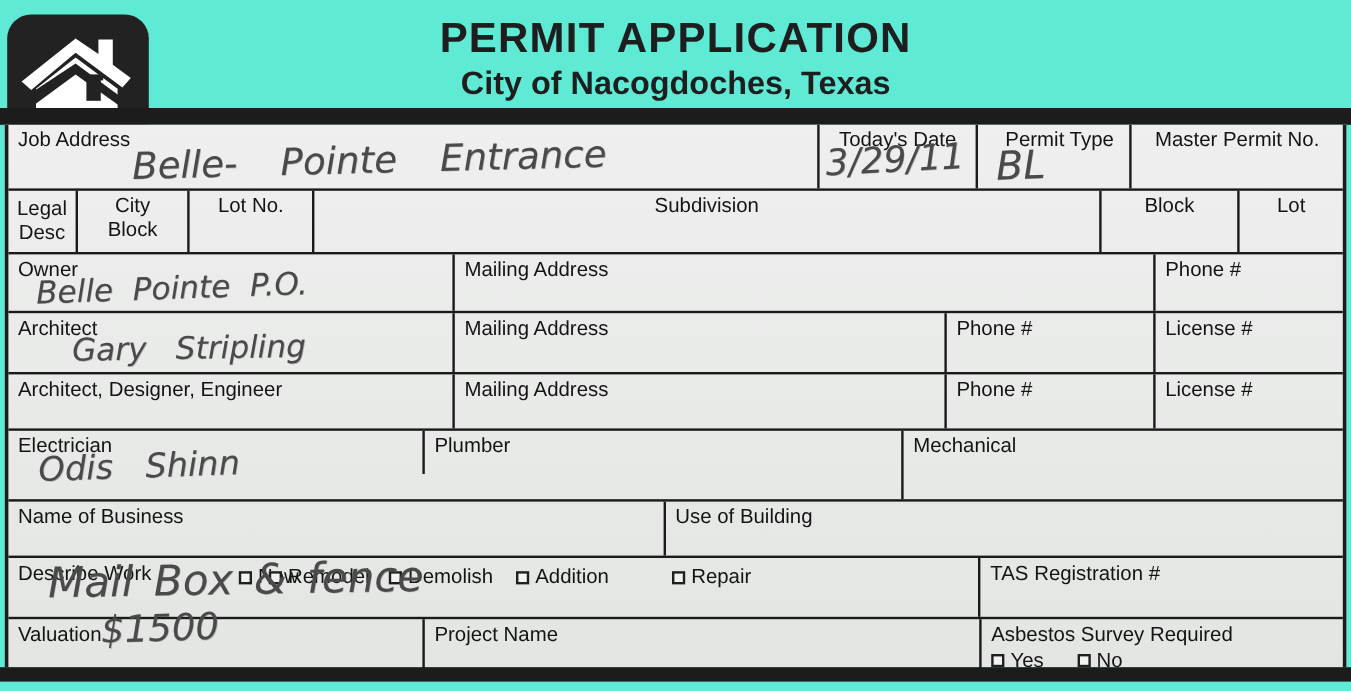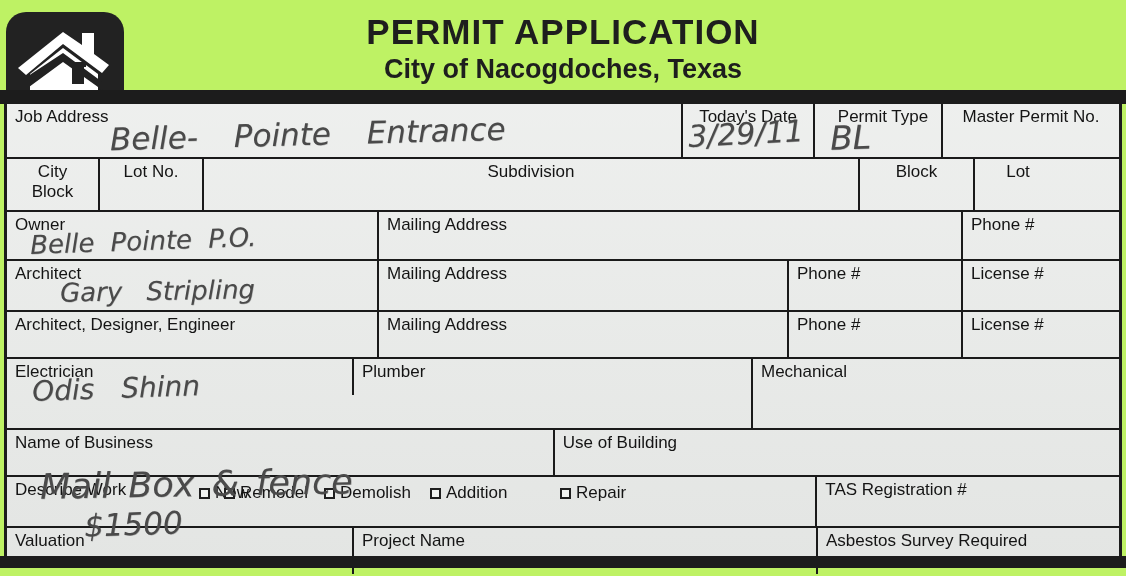"PERMIT APPLICATION" .screen { background: #bef264 -> #5eead4 }
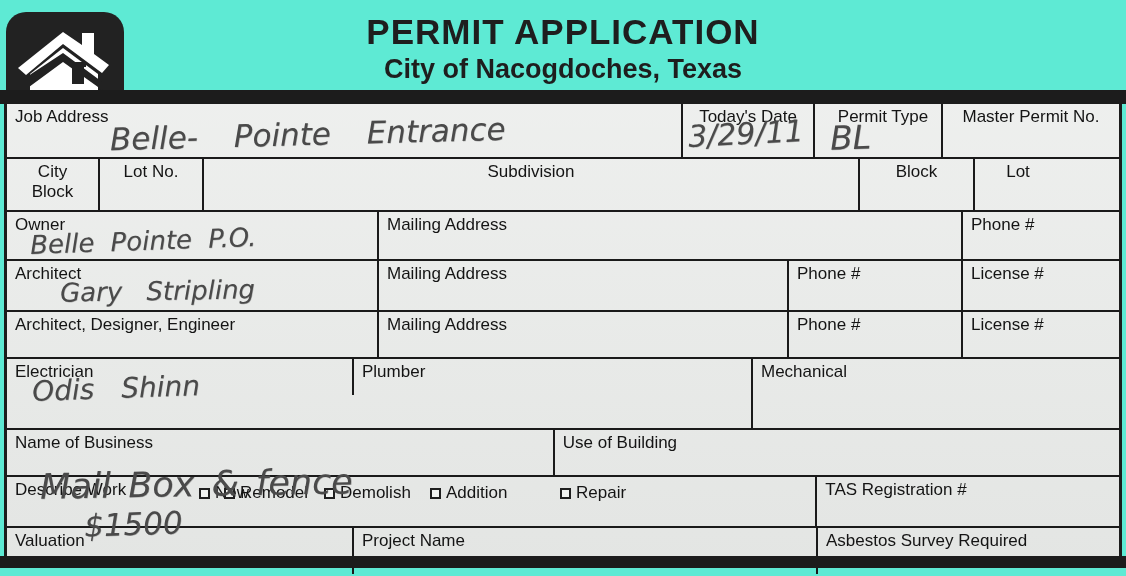"Legal Desc" div.cell { html: none -> <div> <div>Legal Desc</div> </div> }
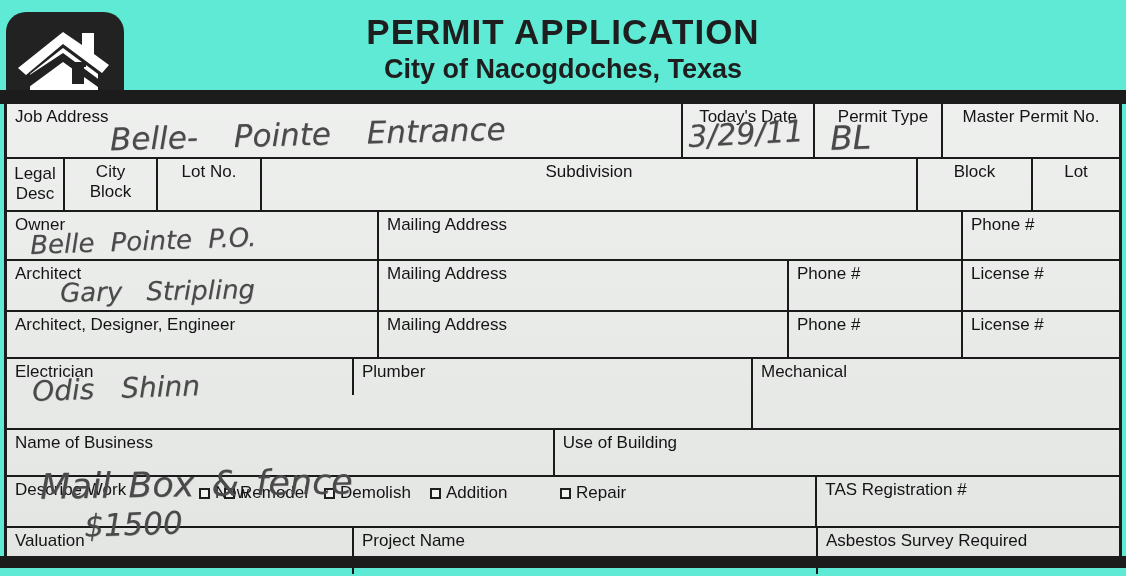"Plumber" div.cell { height: 69px -> 57px }
